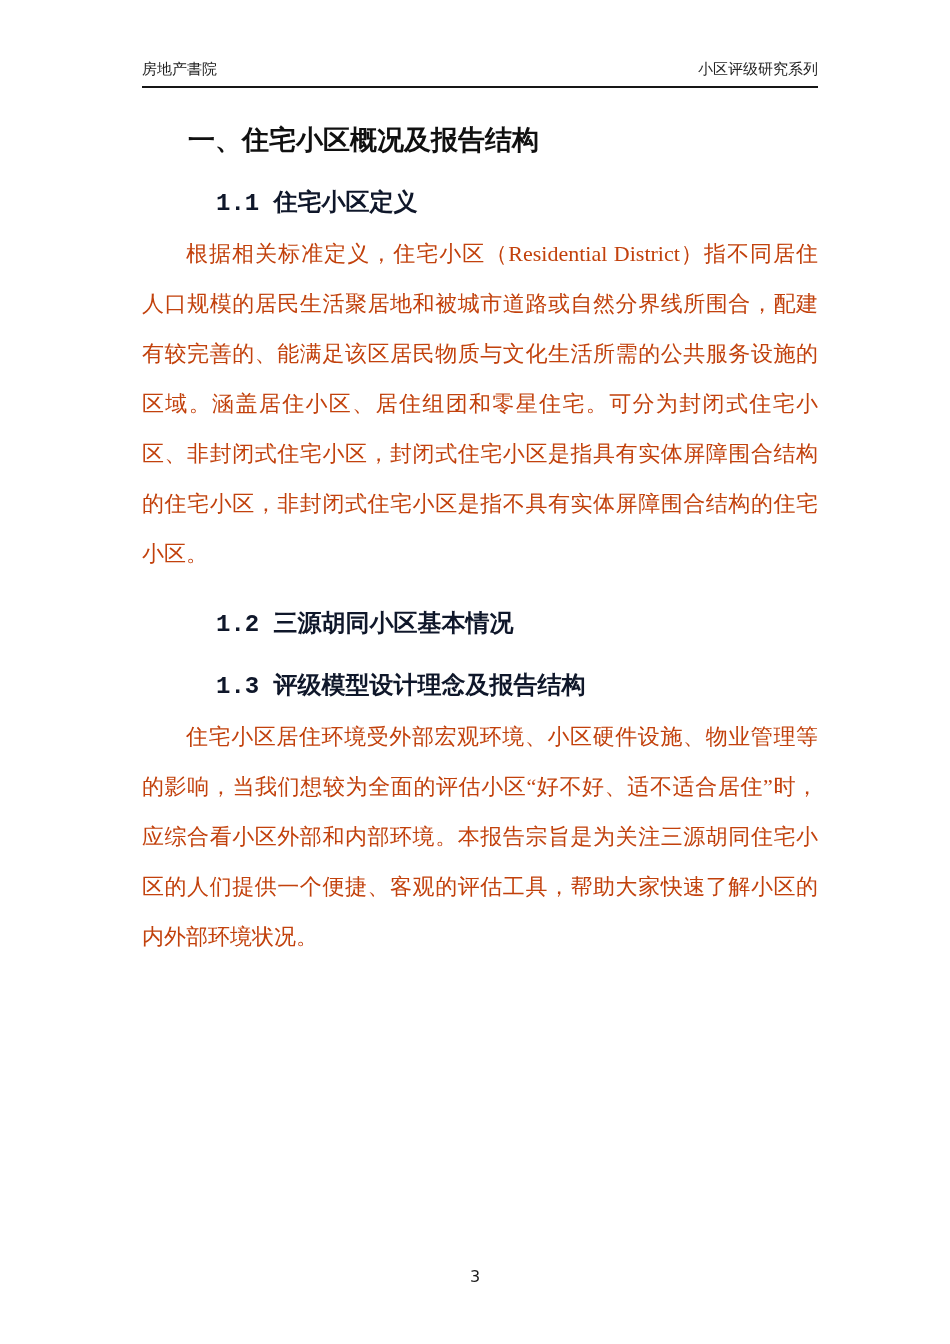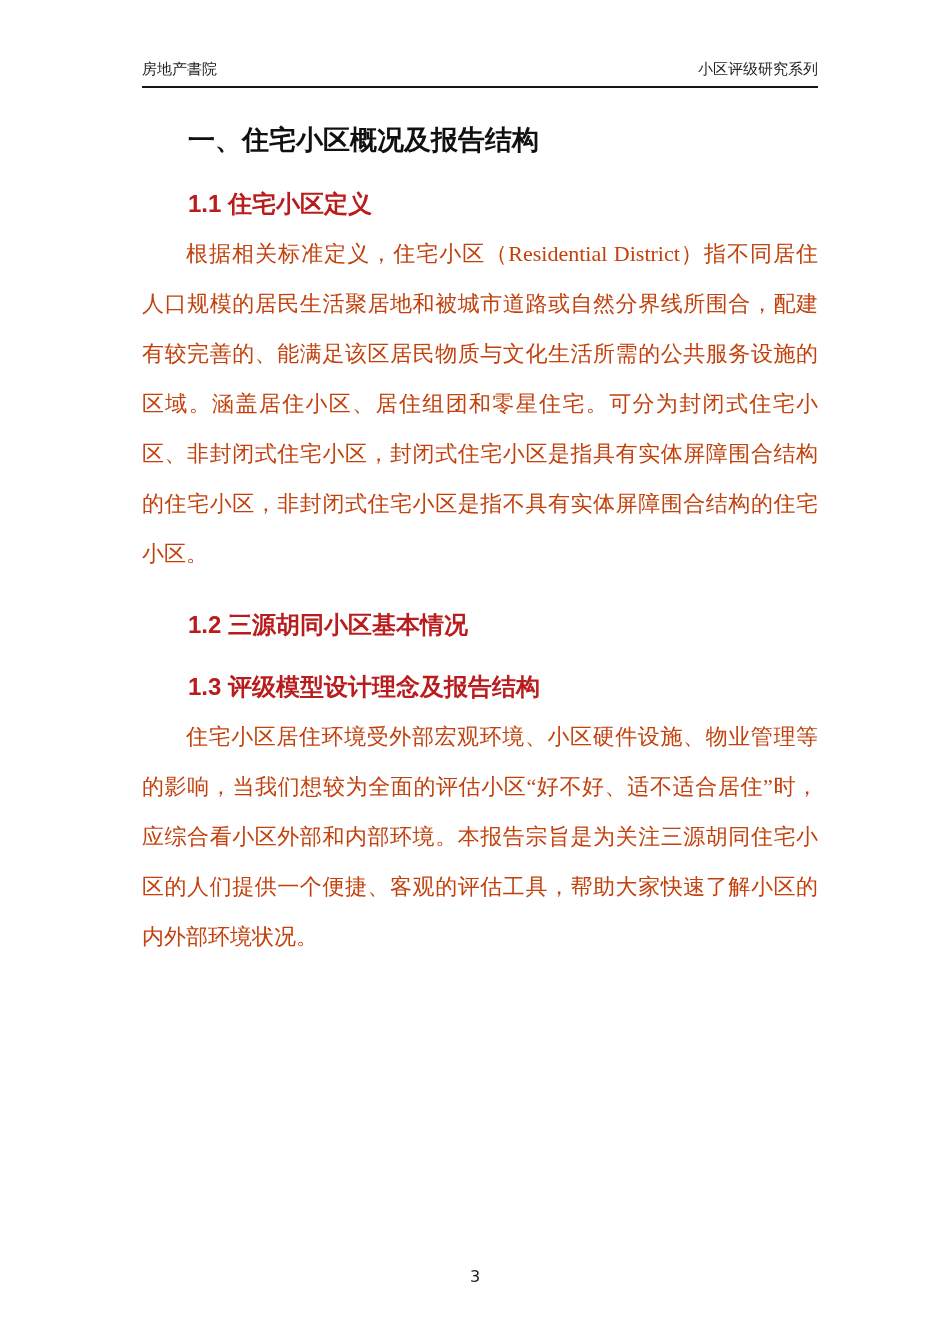"1.1 住宅小区定义" .section-heading { color: #b91c1c -> #0f172a; font-family: Liberation Sans, sans-serif -> Liberation Mono, monospace; margin: 30px 0 0 46px -> 30px 0 0 74px }
